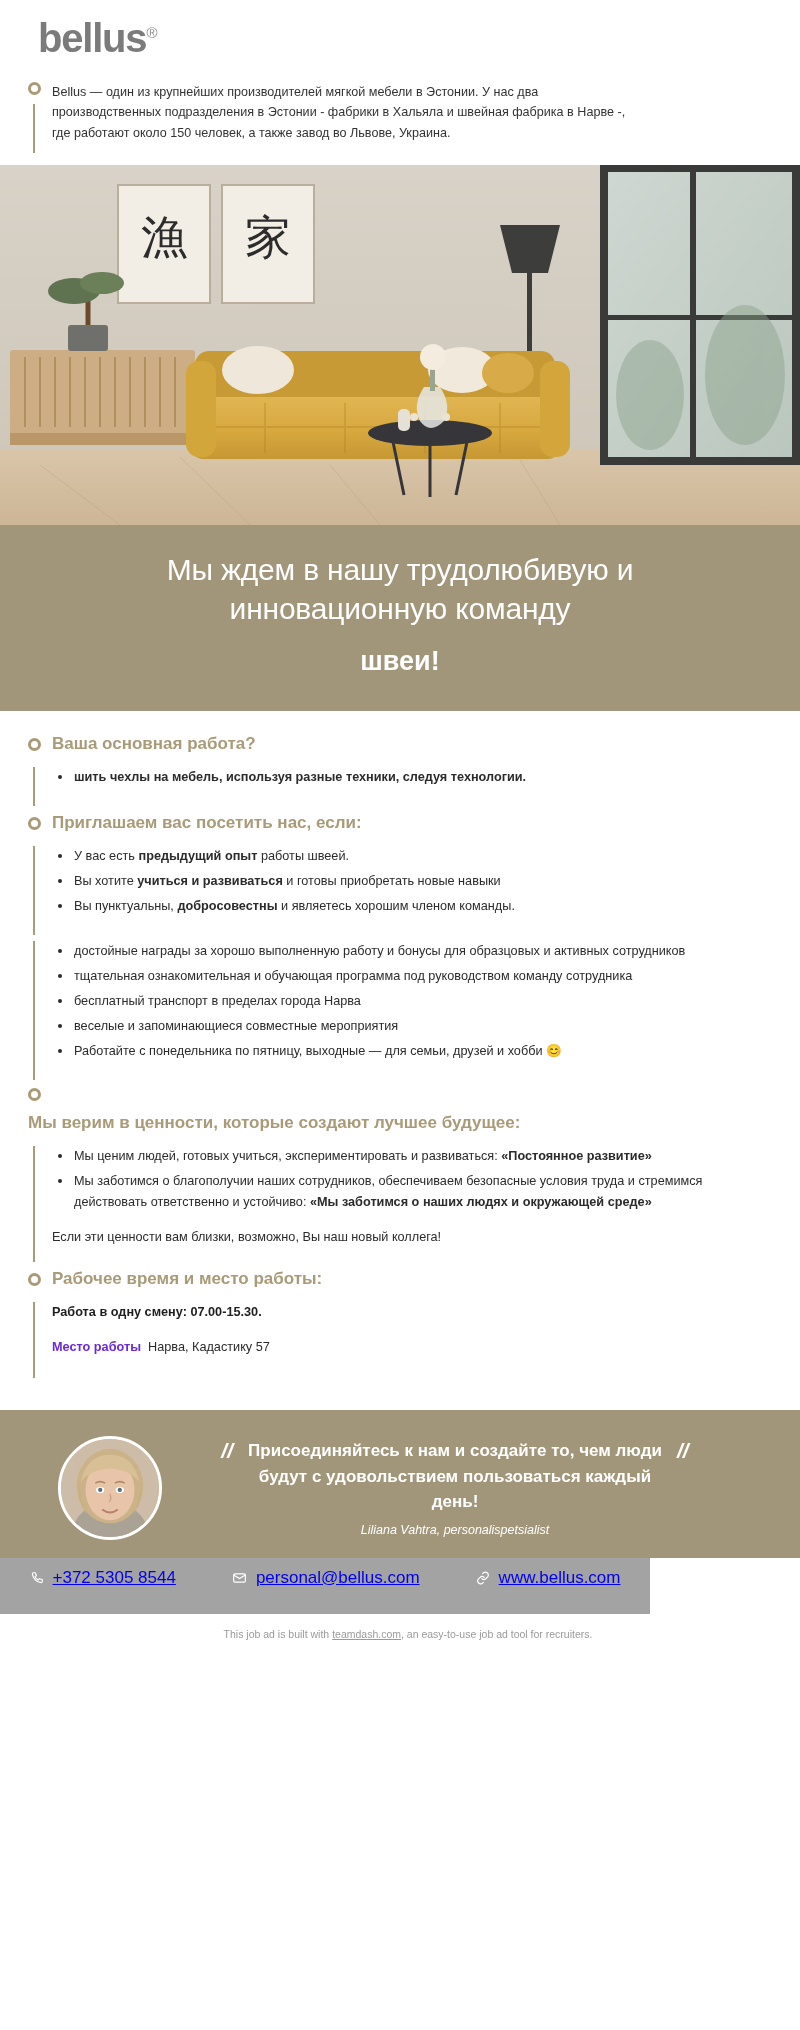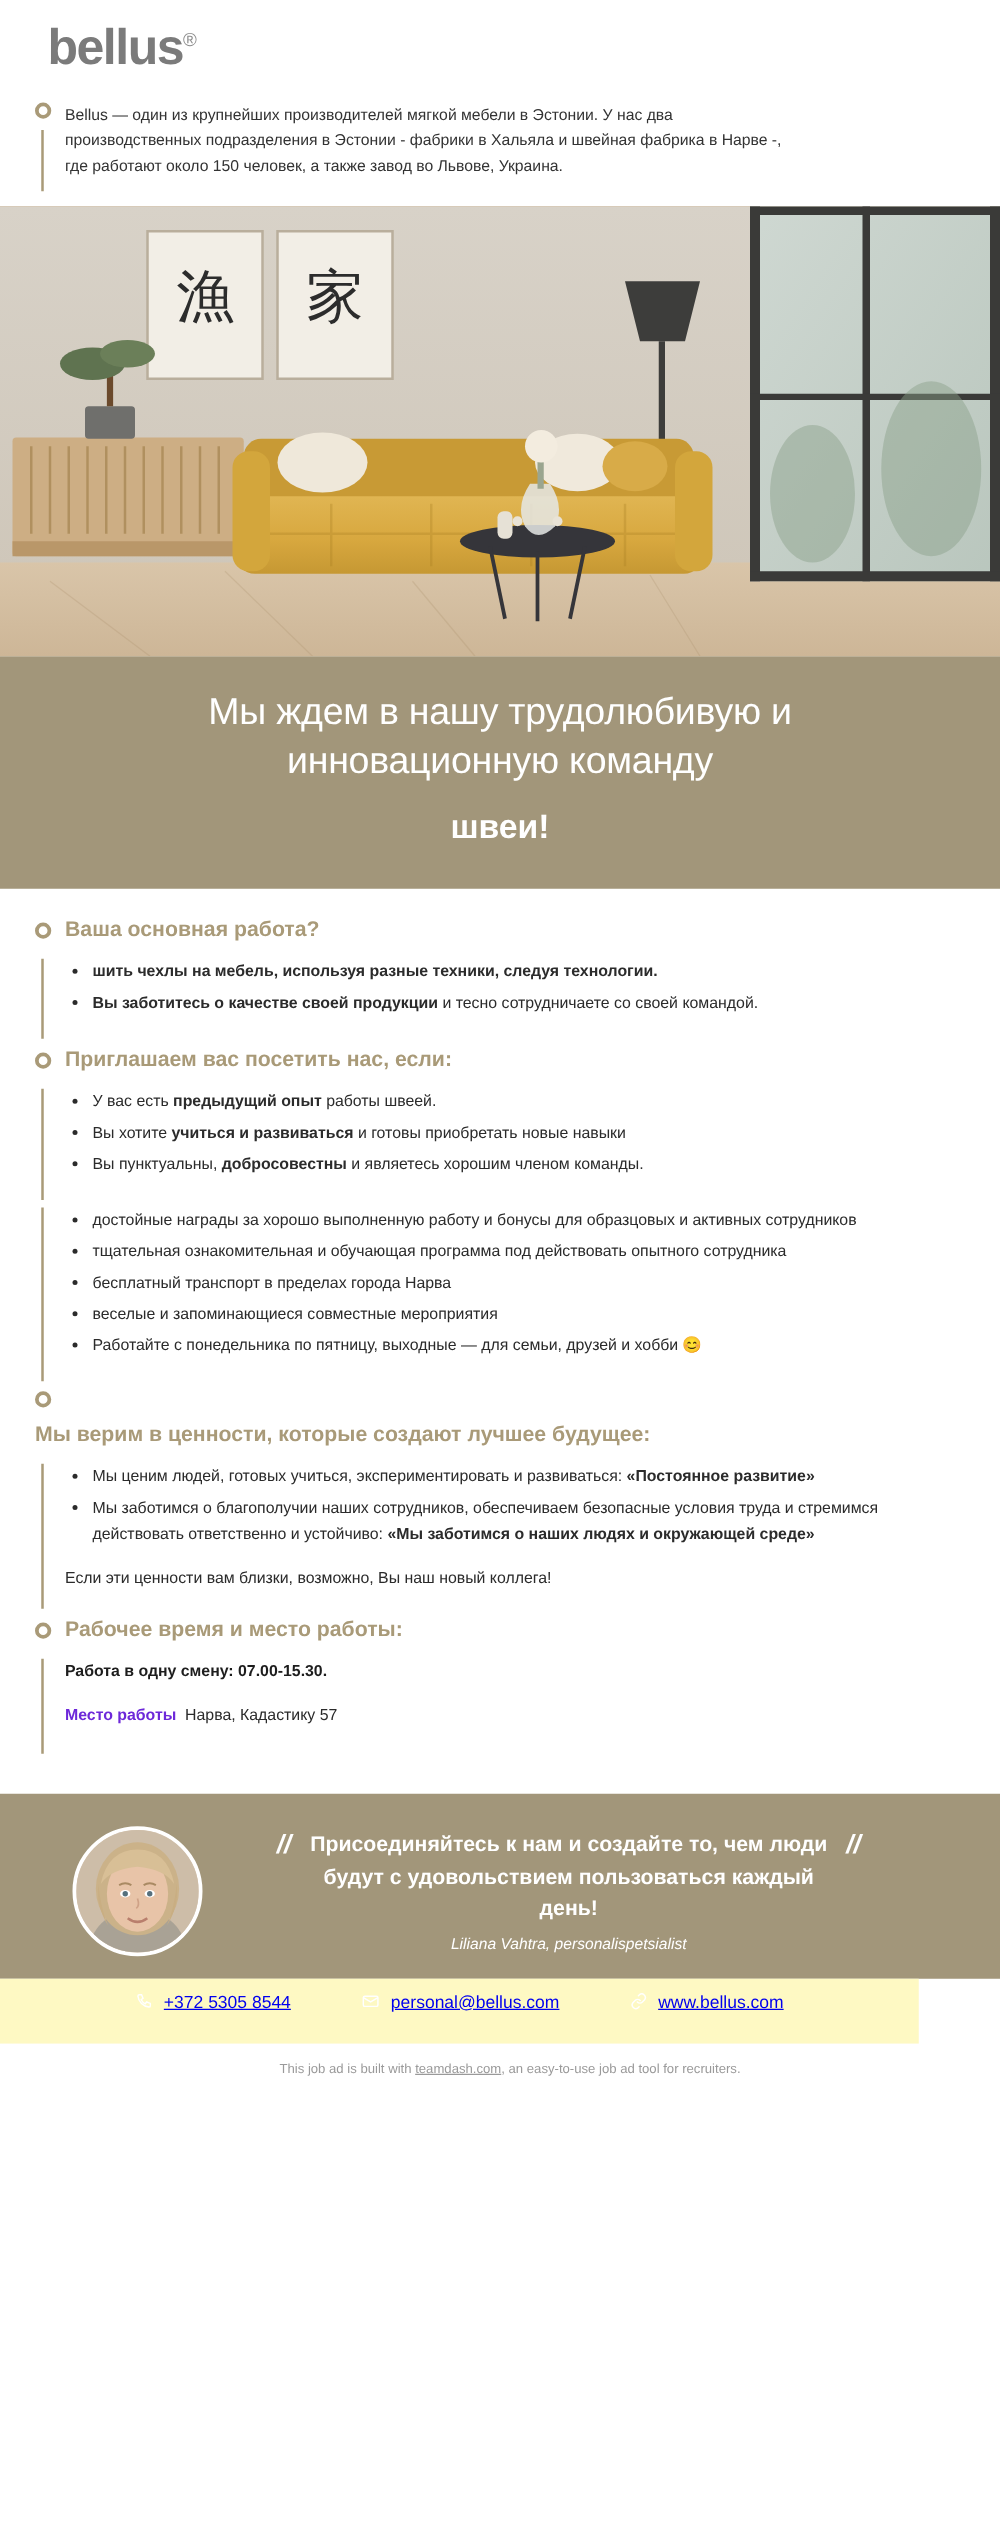"Вы заботитесь о качестве своей" li { html: <li><b>Вы заботитесь о качестве своей продукции</b><span> и тесно сотрудничаете со своей командой.</span></li> -> none }
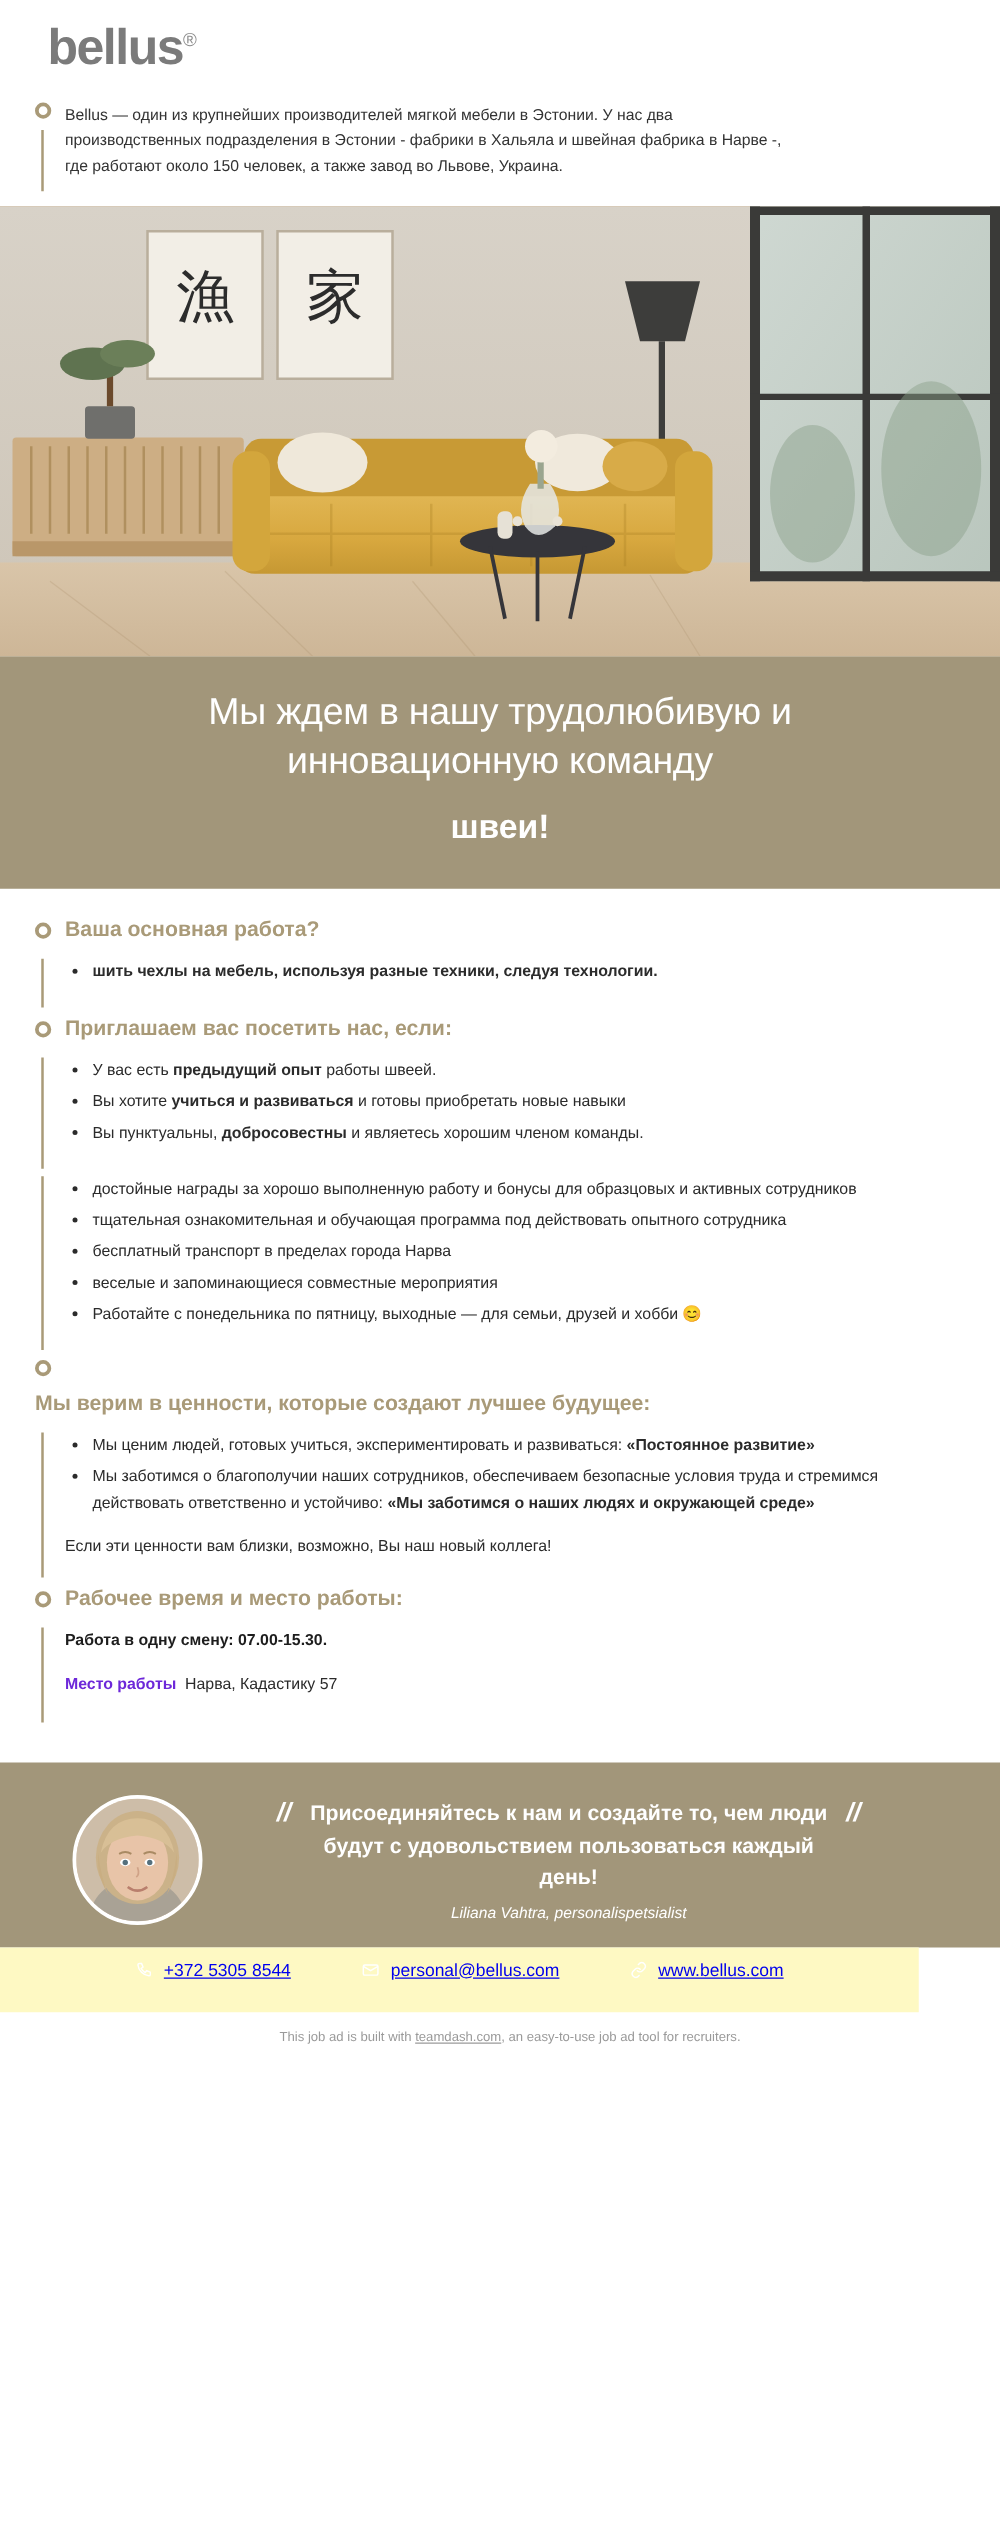"тщательная ознакомительная и обучающая" li { text: действовать опытного -> руководством команду }
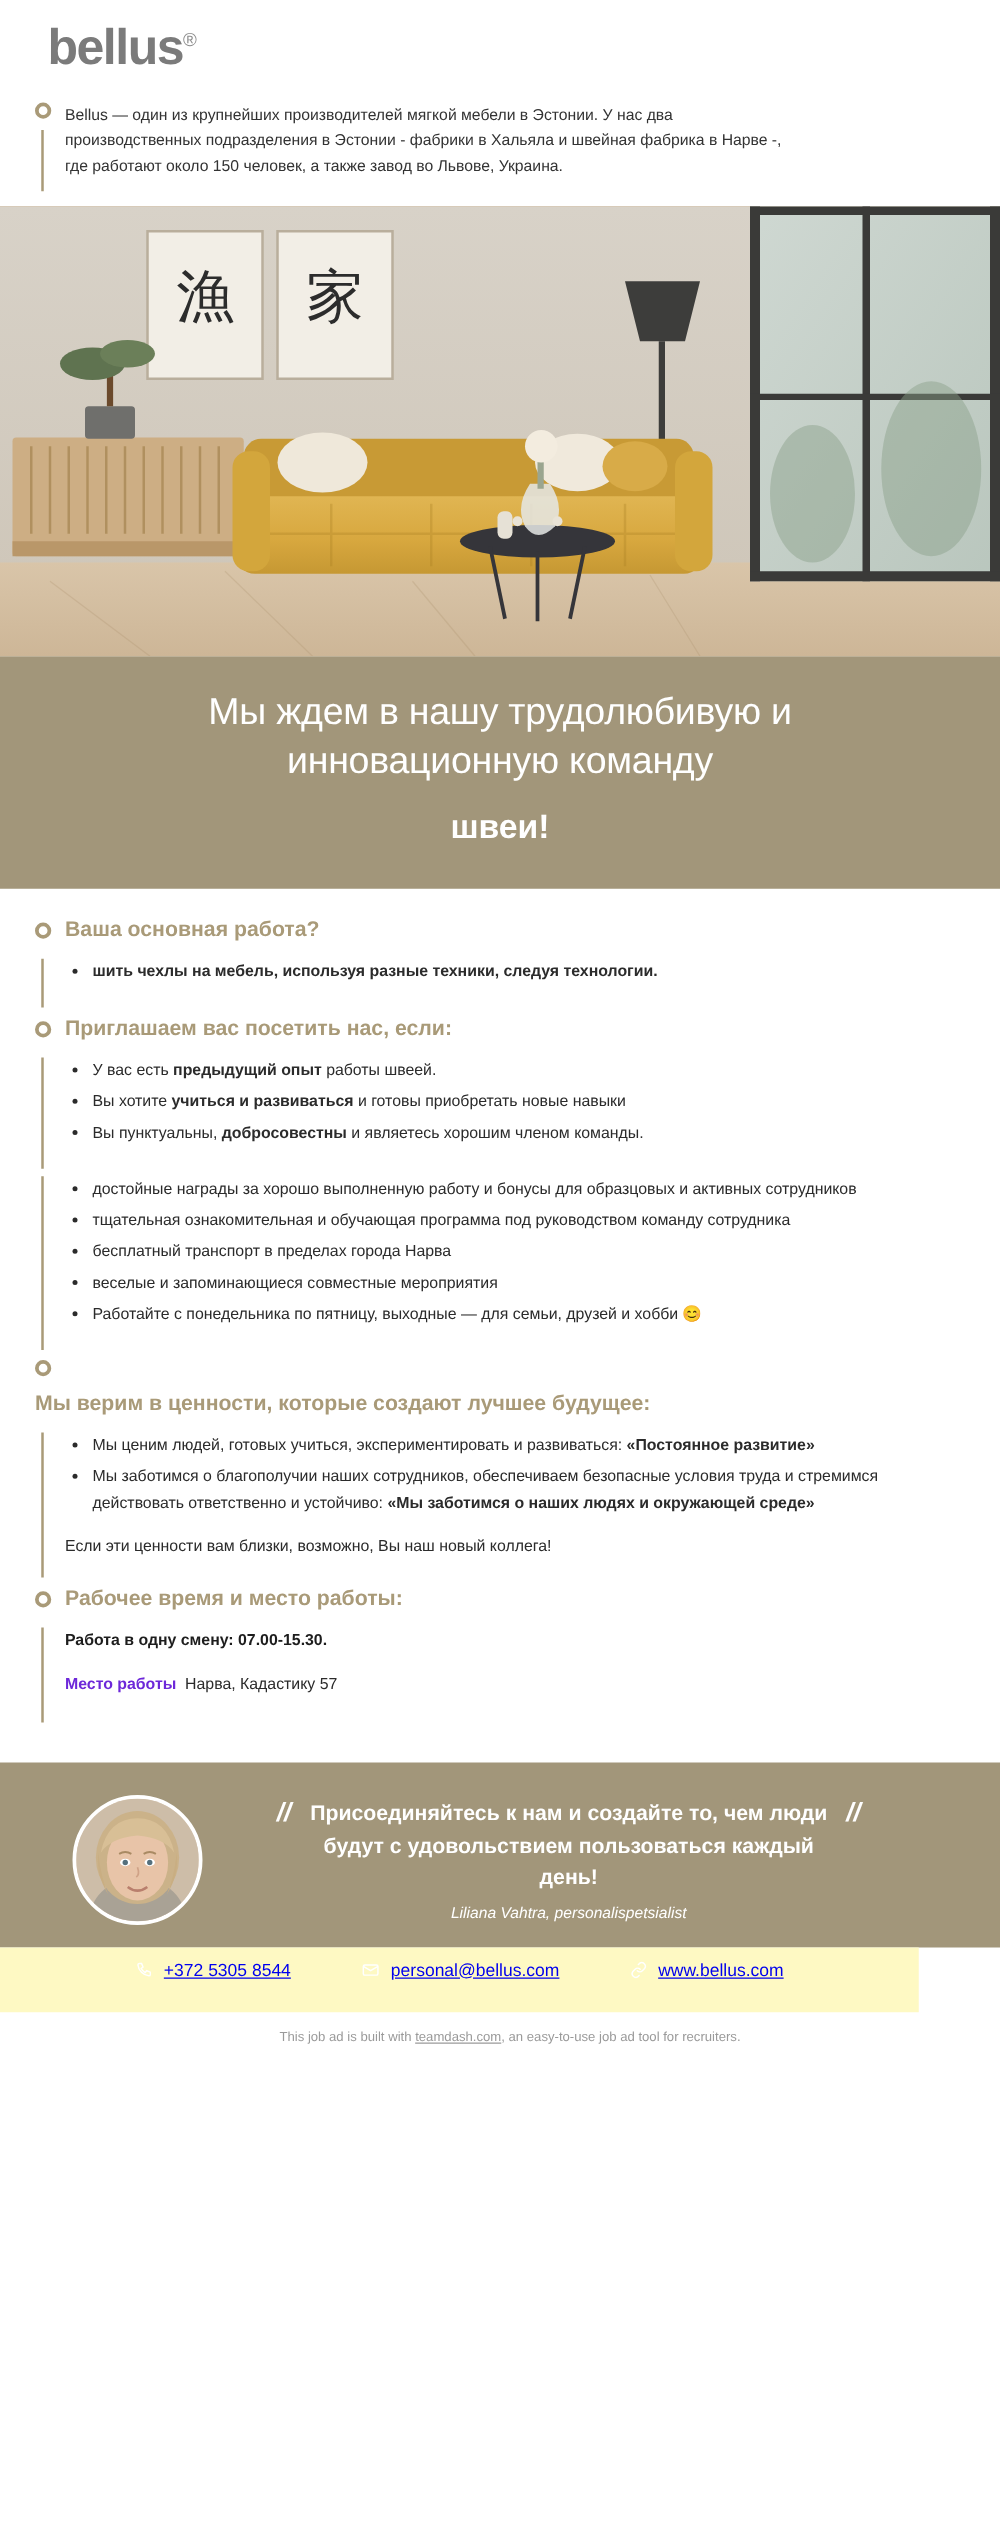"+372 5305 8544" .contactbar { background: #fef9c3 -> #a3a3a3; font-size: 14px -> 17px; width: 735px -> 650px }
